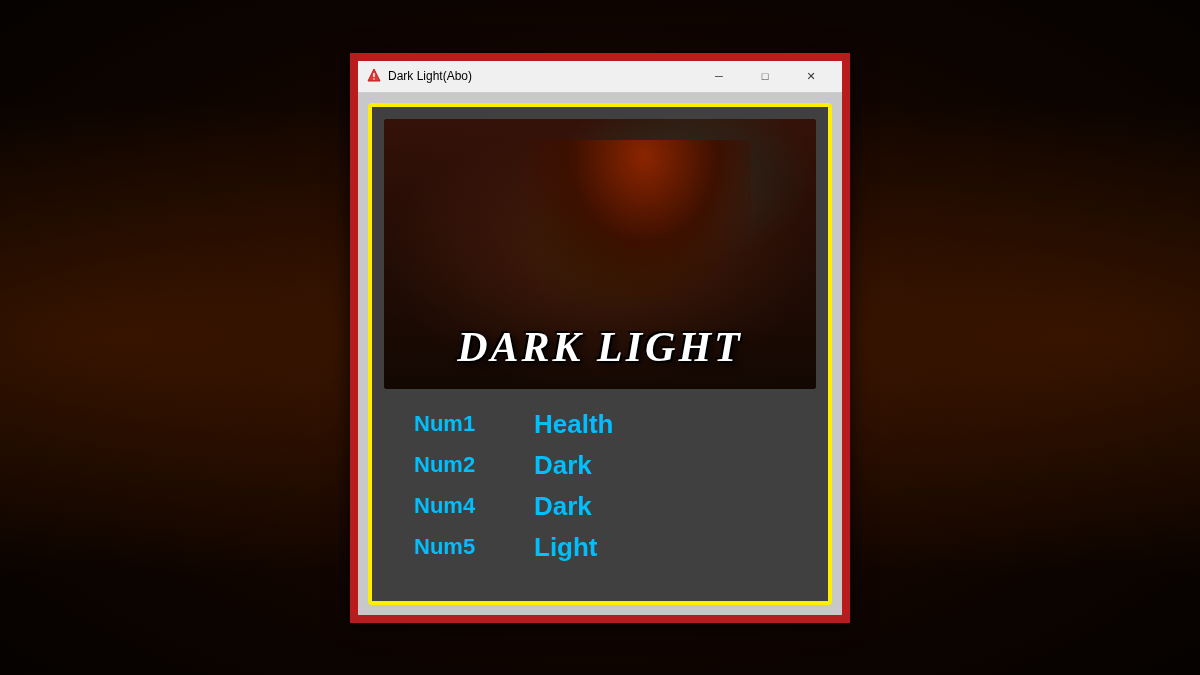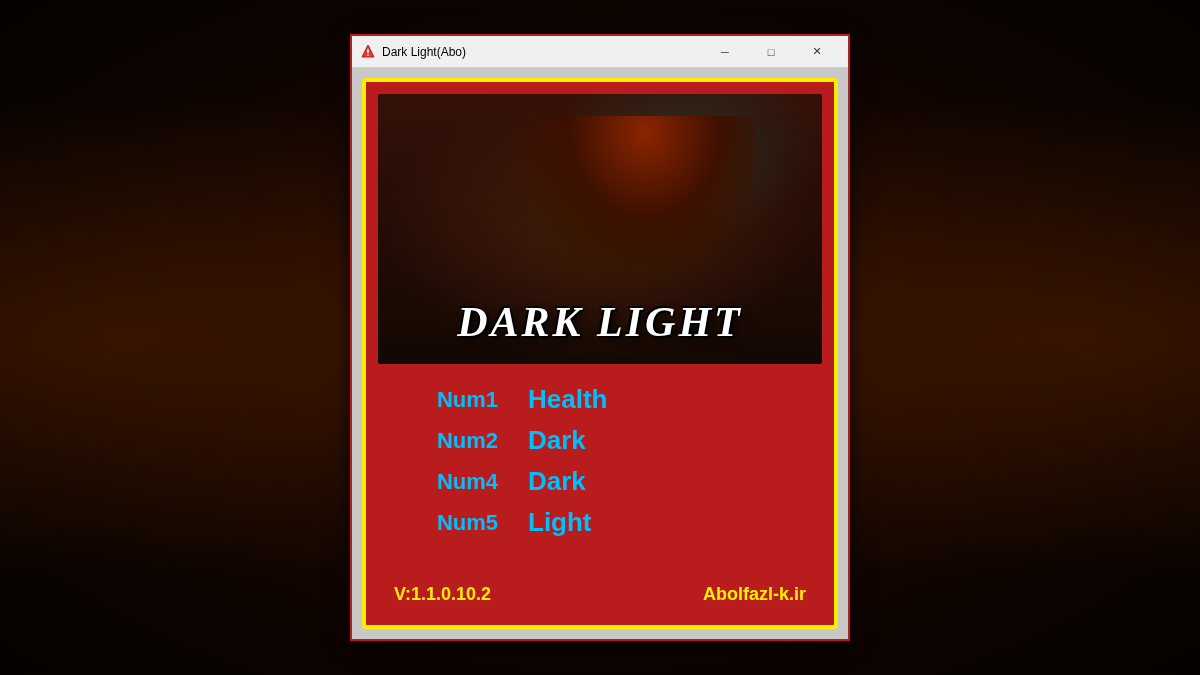"Dark Light(Abo)" .window-container { border: 2px solid #b91c1c -> 8px solid #b91c1c }
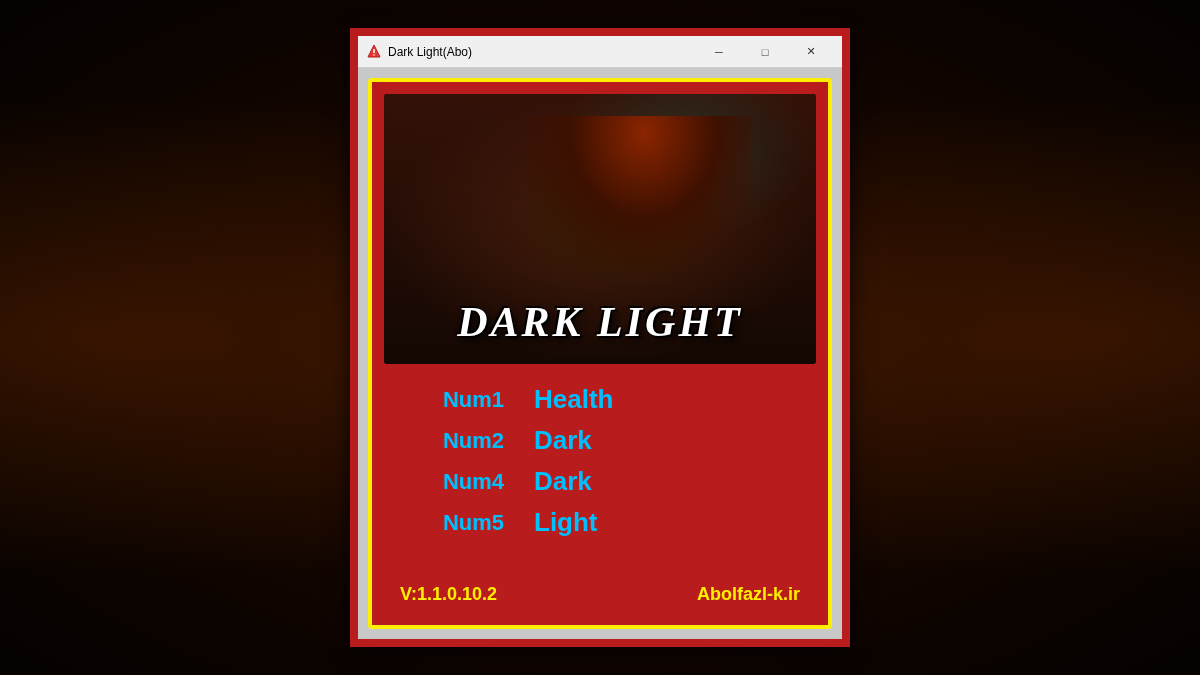"DARK LIGHT" .main-content { background: #b91c1c -> #404040 }
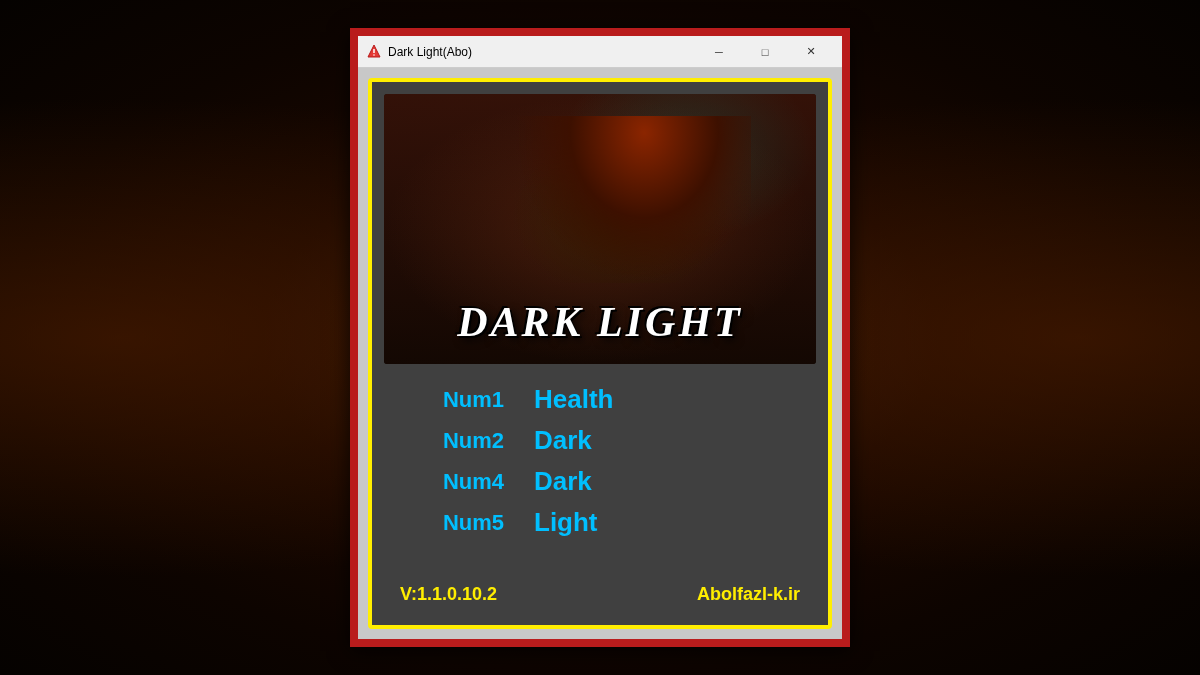"Num1" .cheat-key { text-align: right -> left }
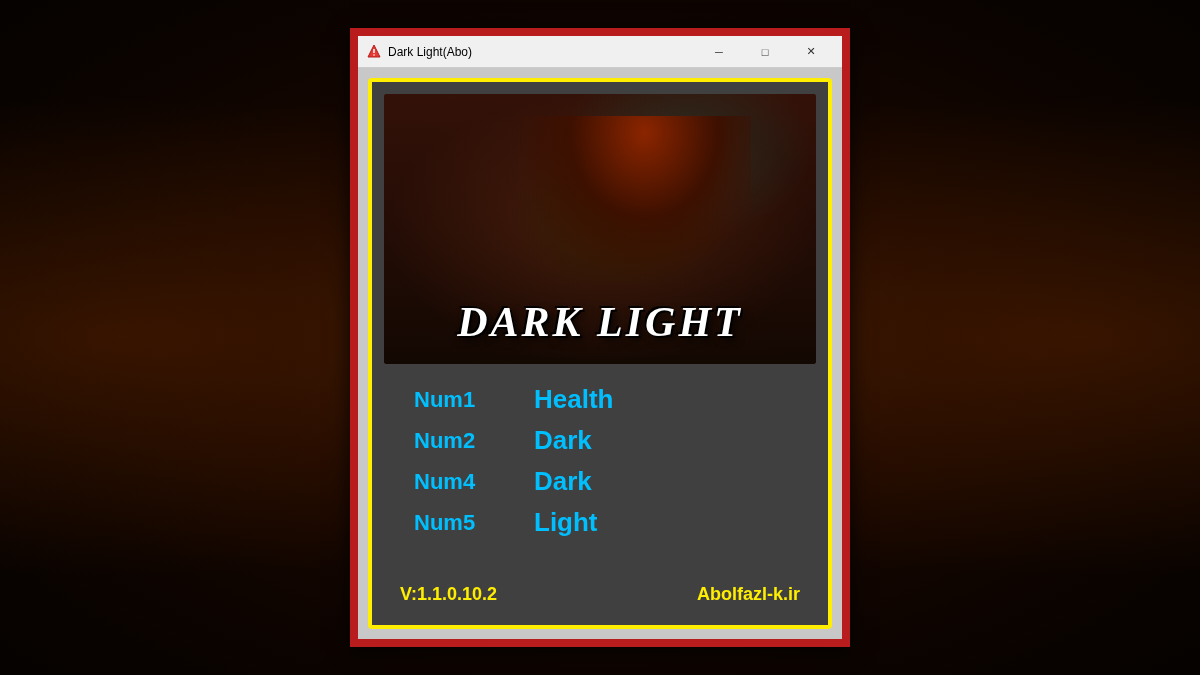"V:1.1.0.10.2" div.footer { html: <div> <span>V:1.1.0.10.2</span> <span>Abolfazl-k.ir</span> </div> -> none }
